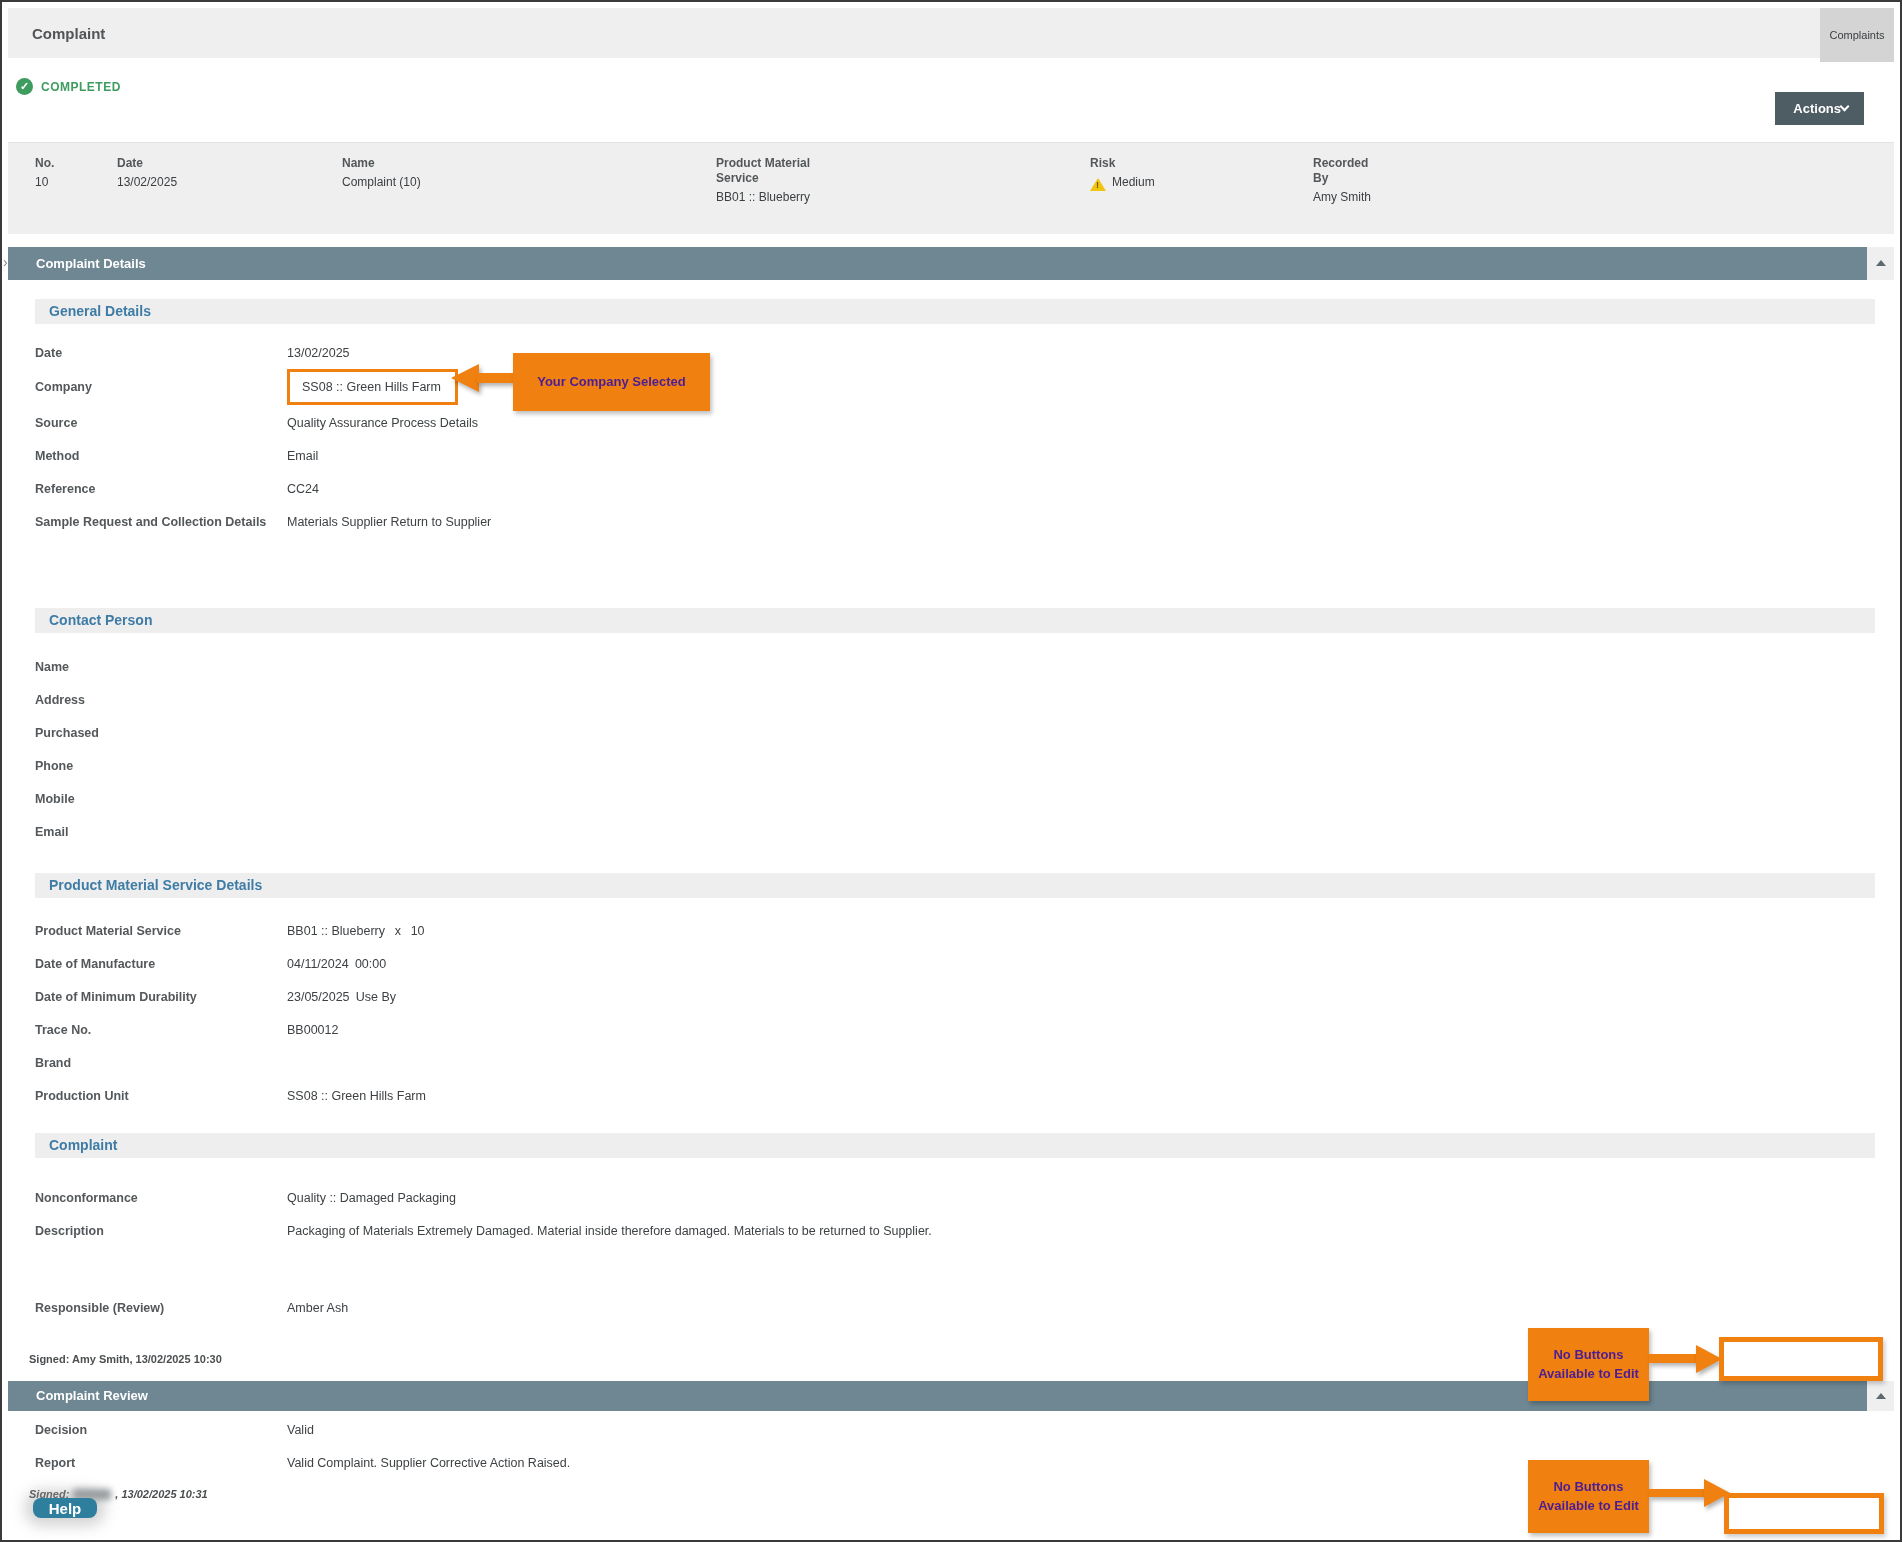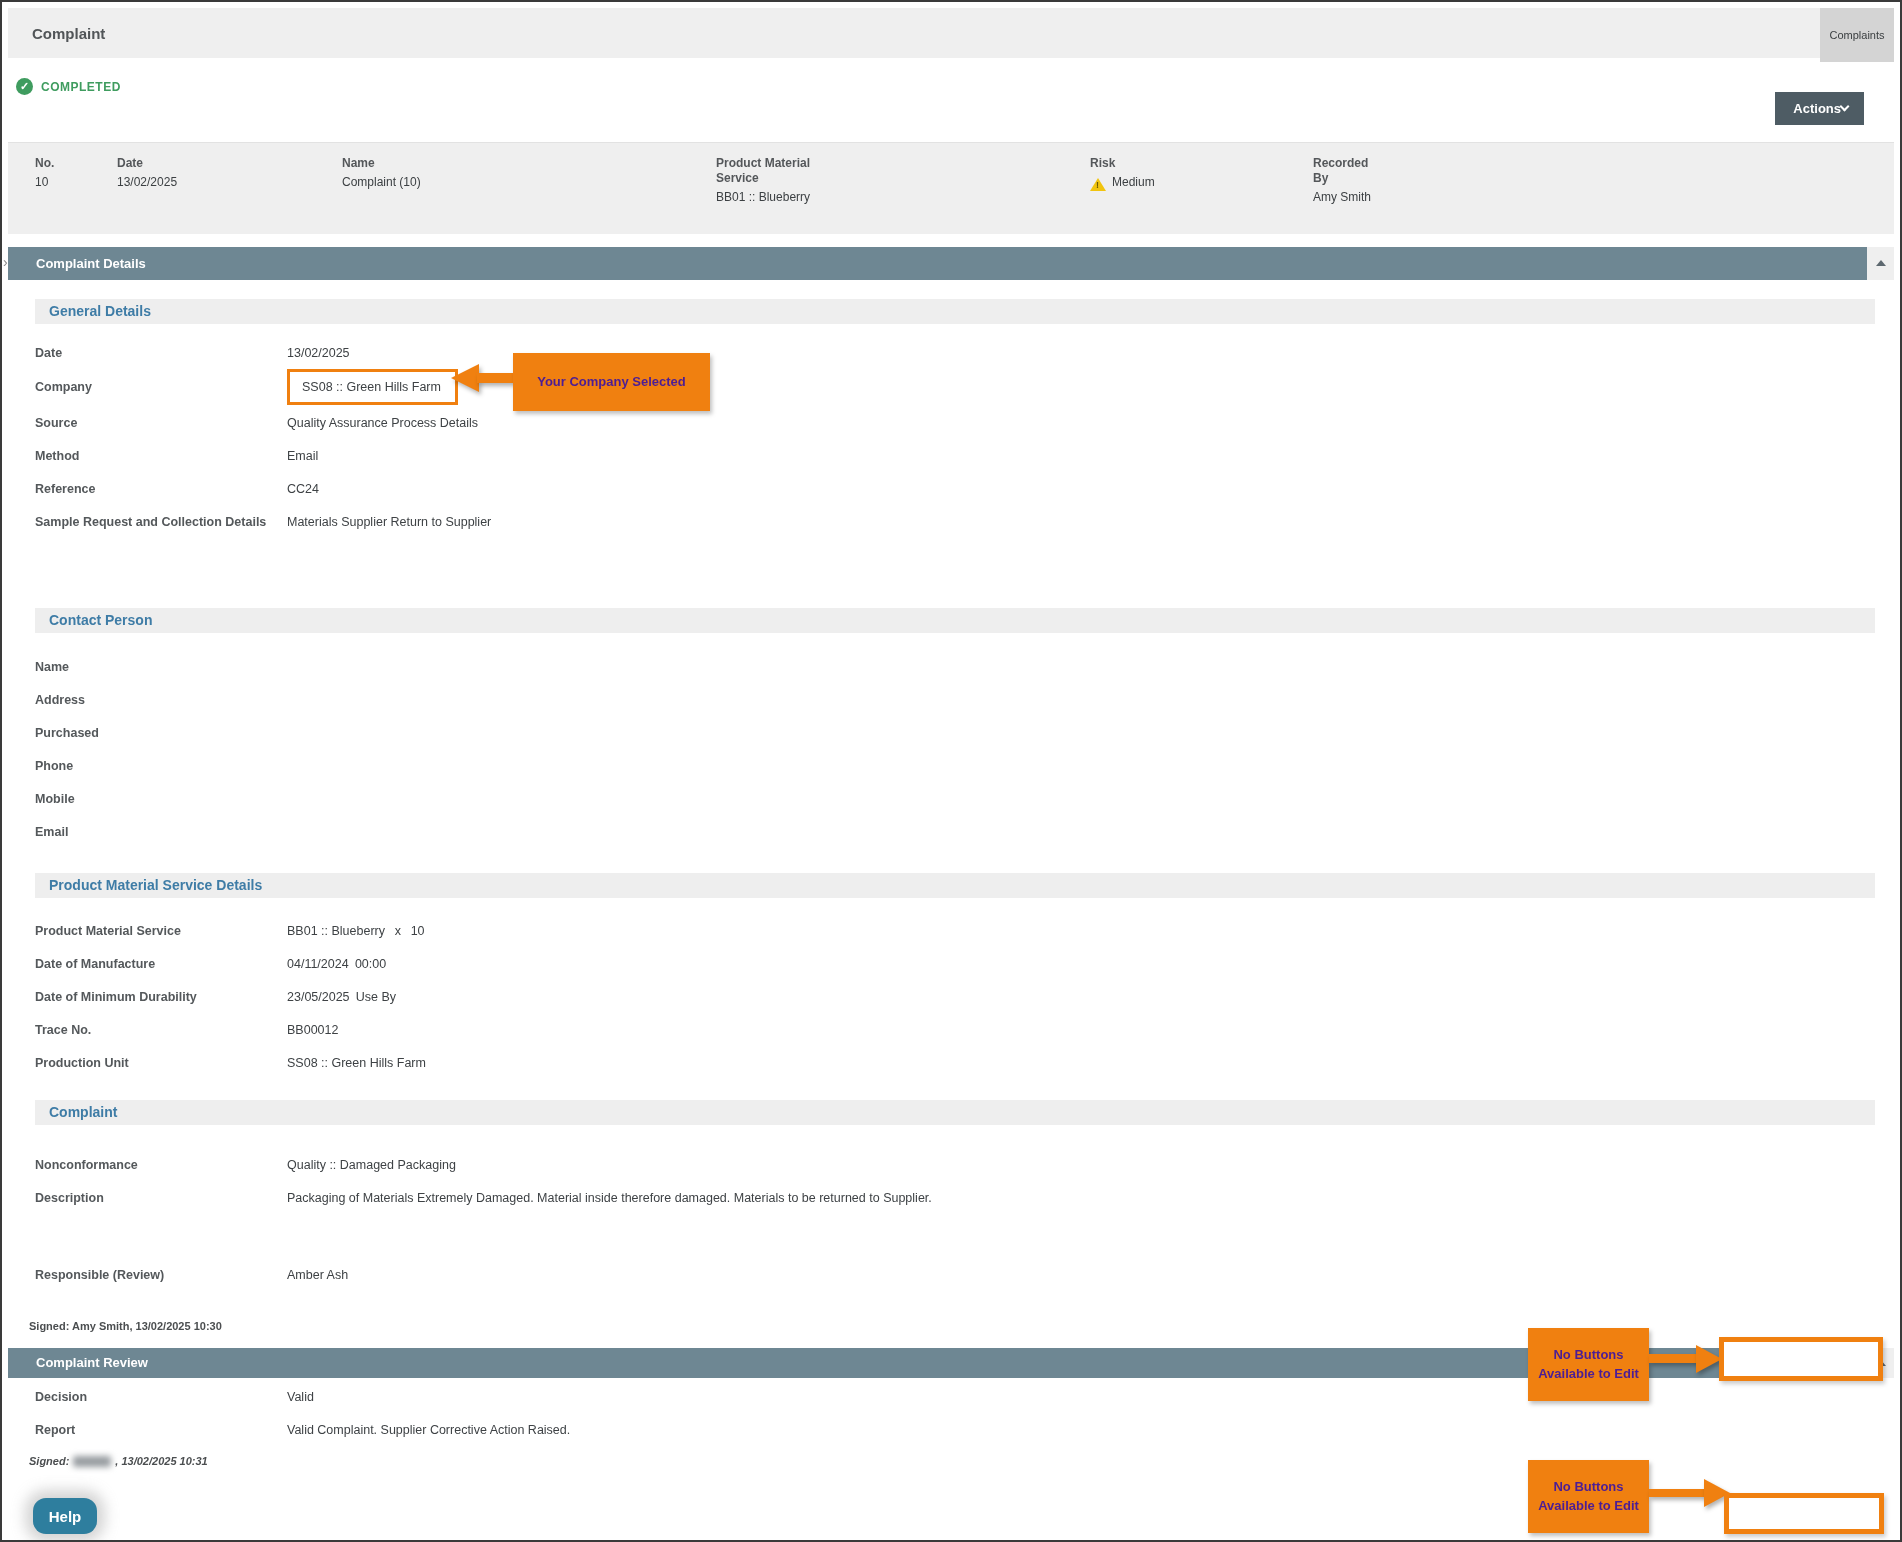"Brand" div.frow { html: none -> <div> <span>Brand</span> <span></span> </div> }
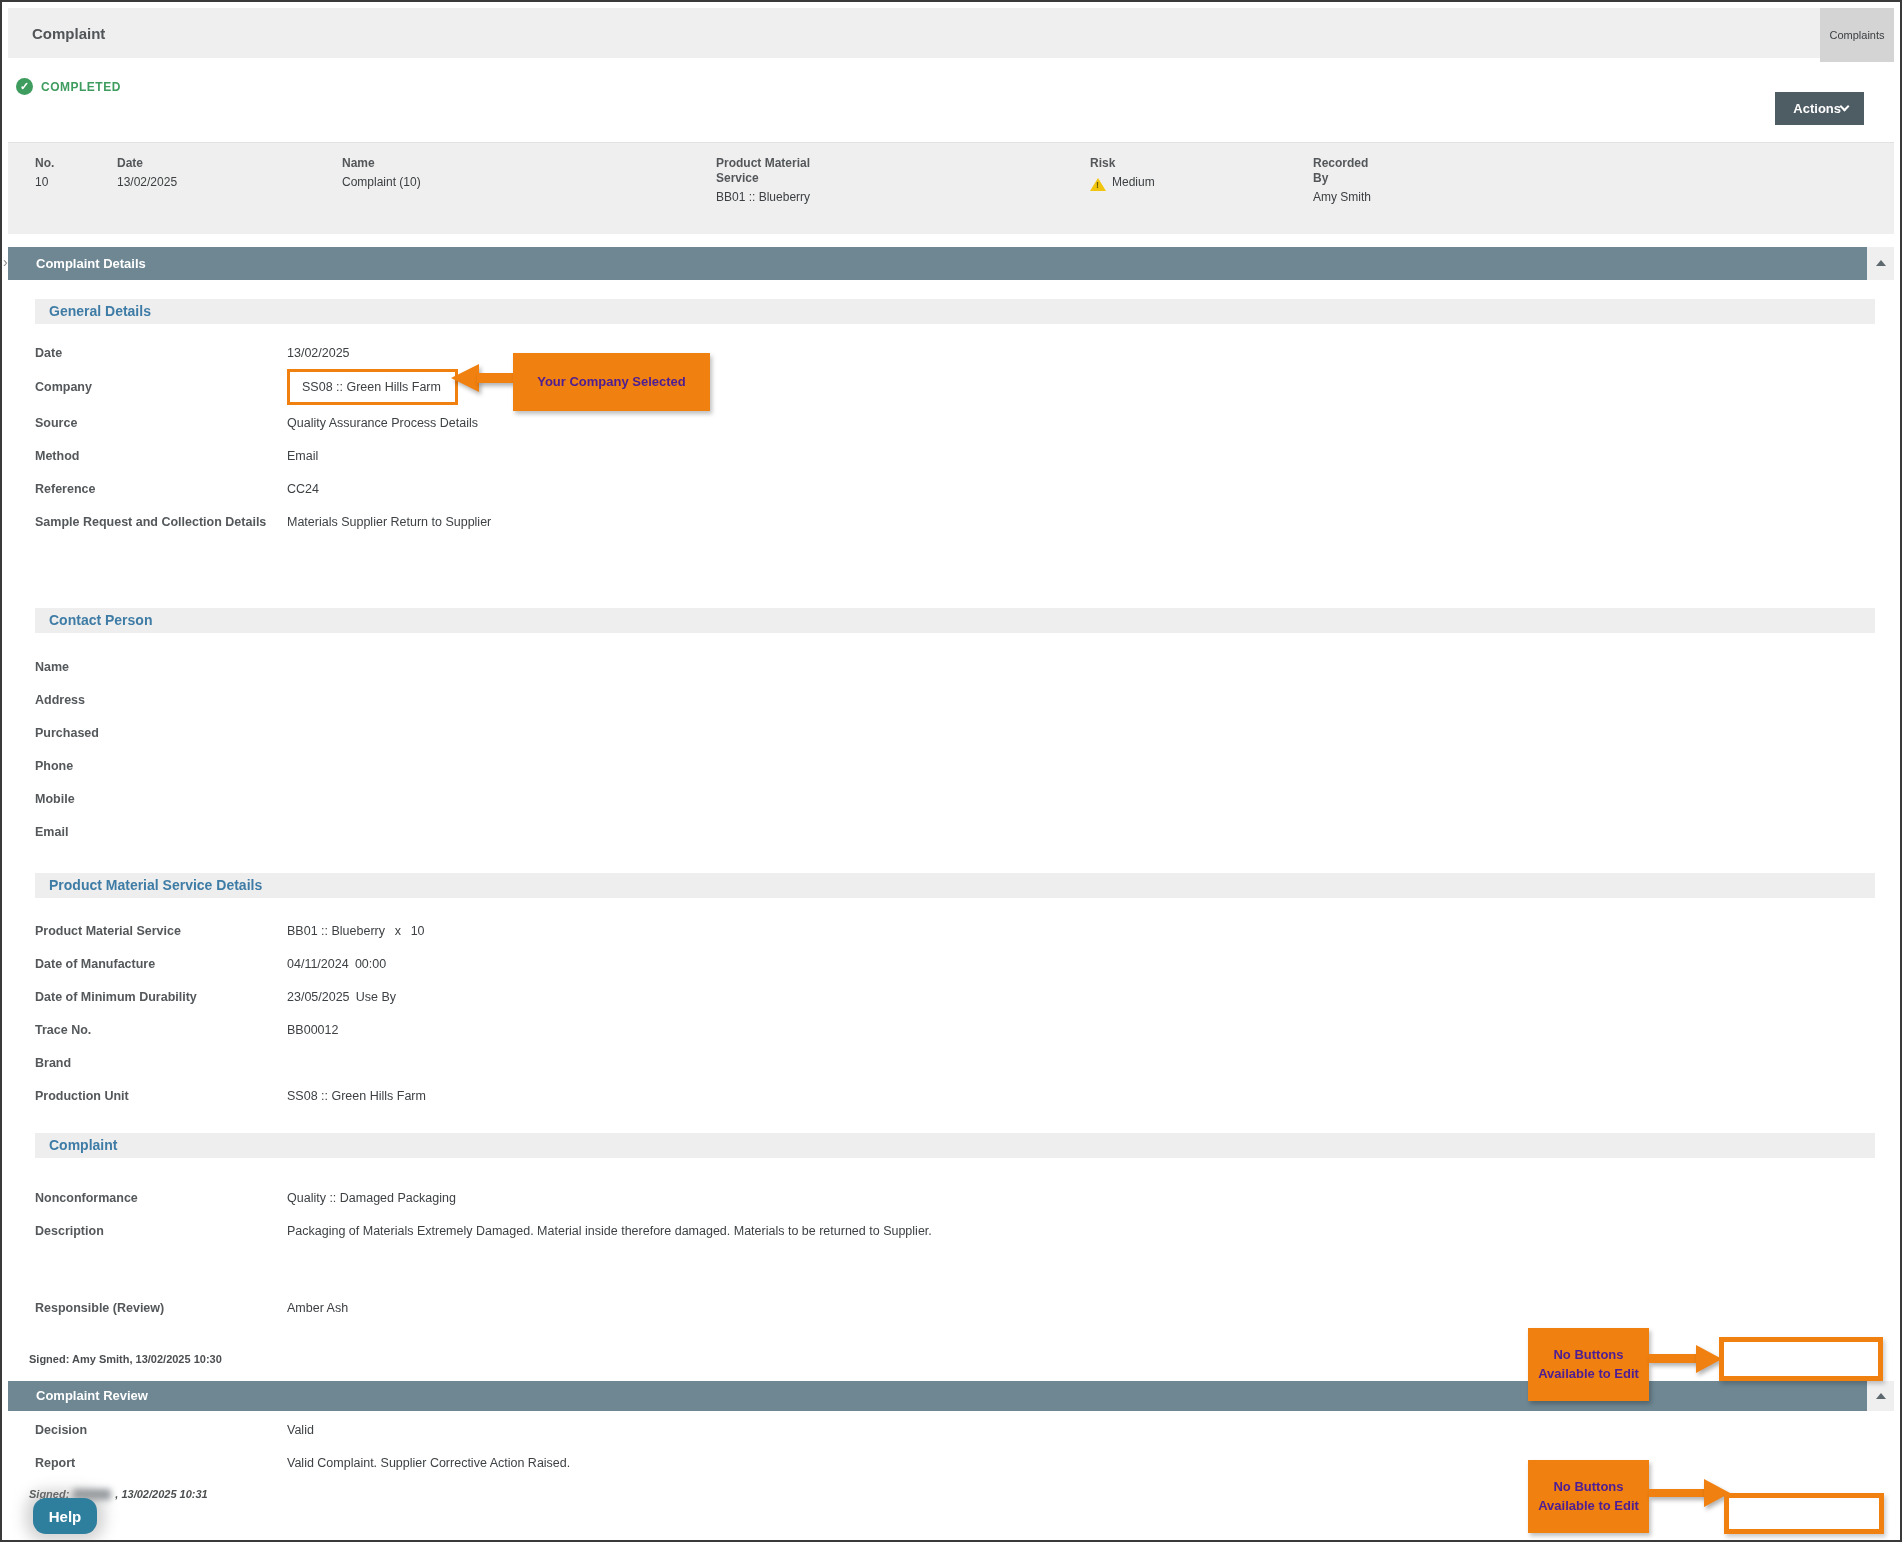"Help" .help-btn { border-radius: 13px -> 8px; height: 36px -> 20px }
